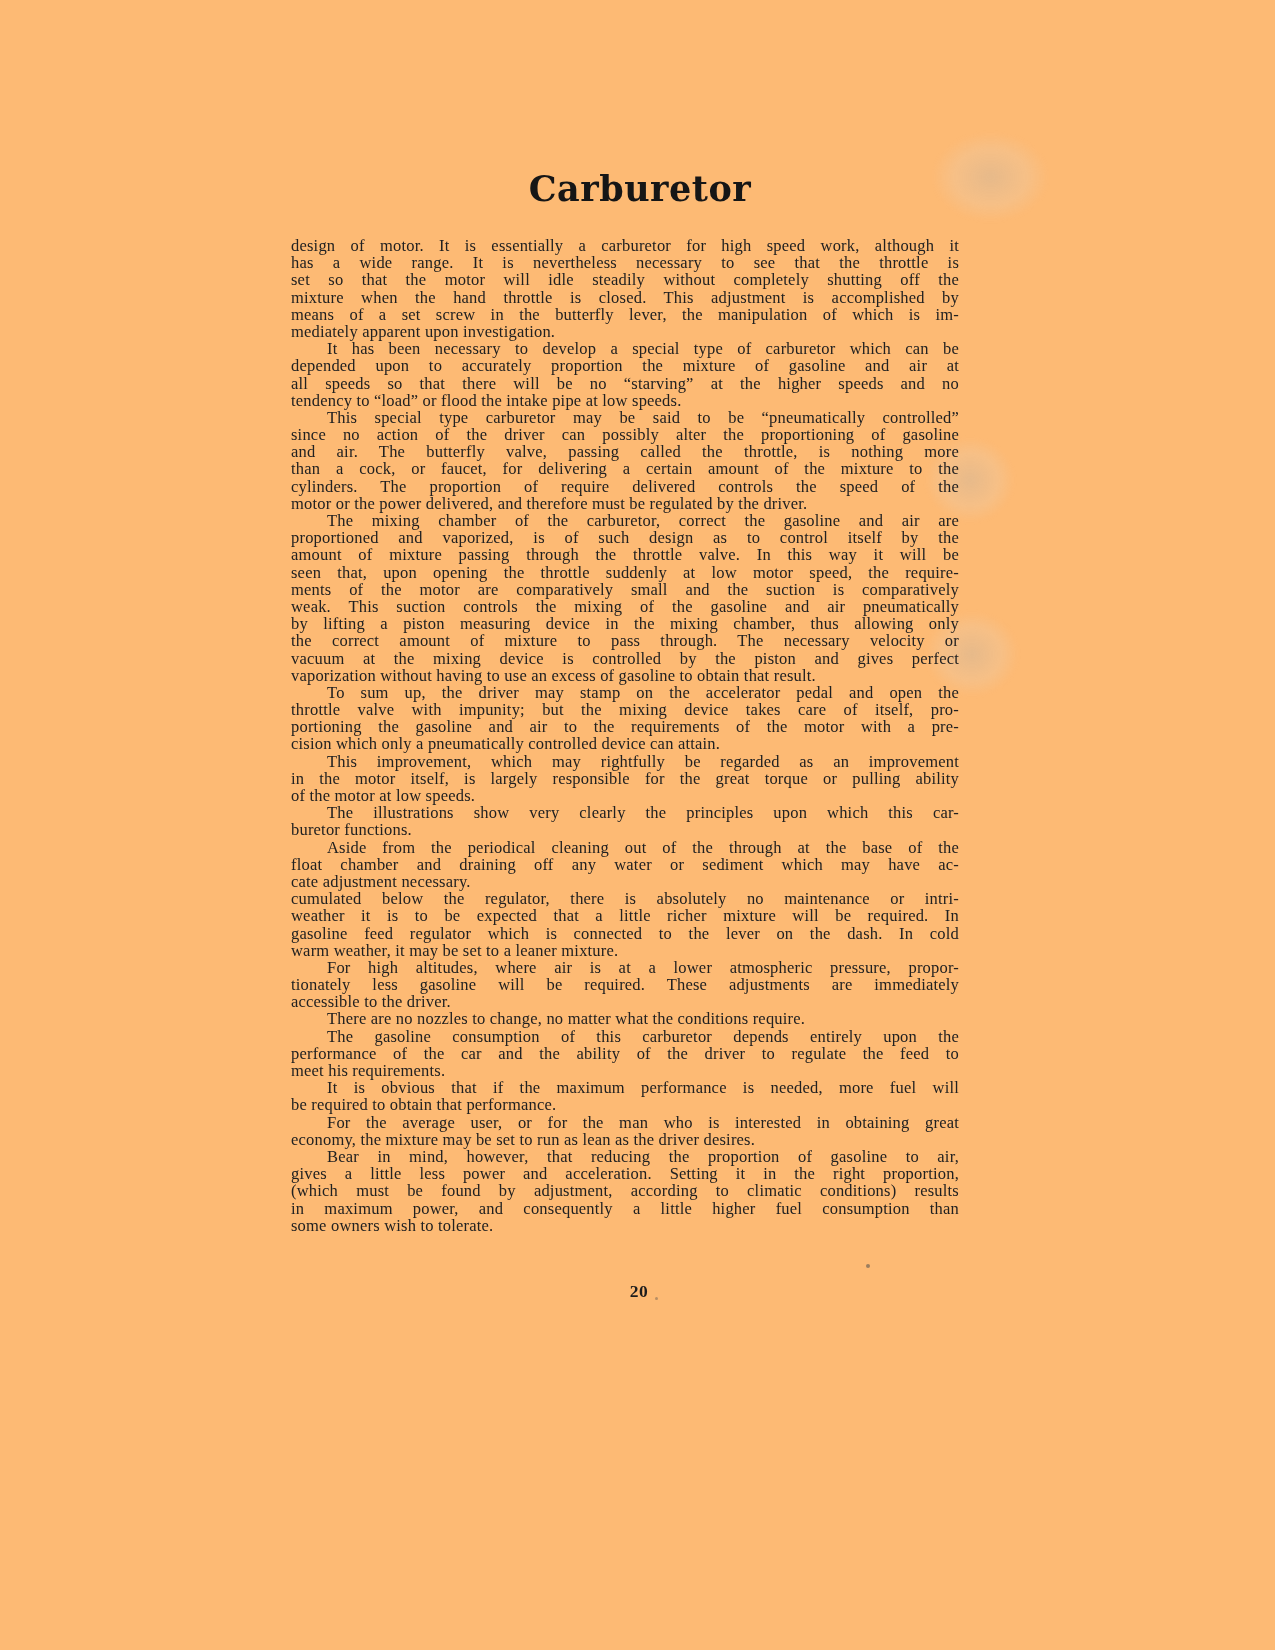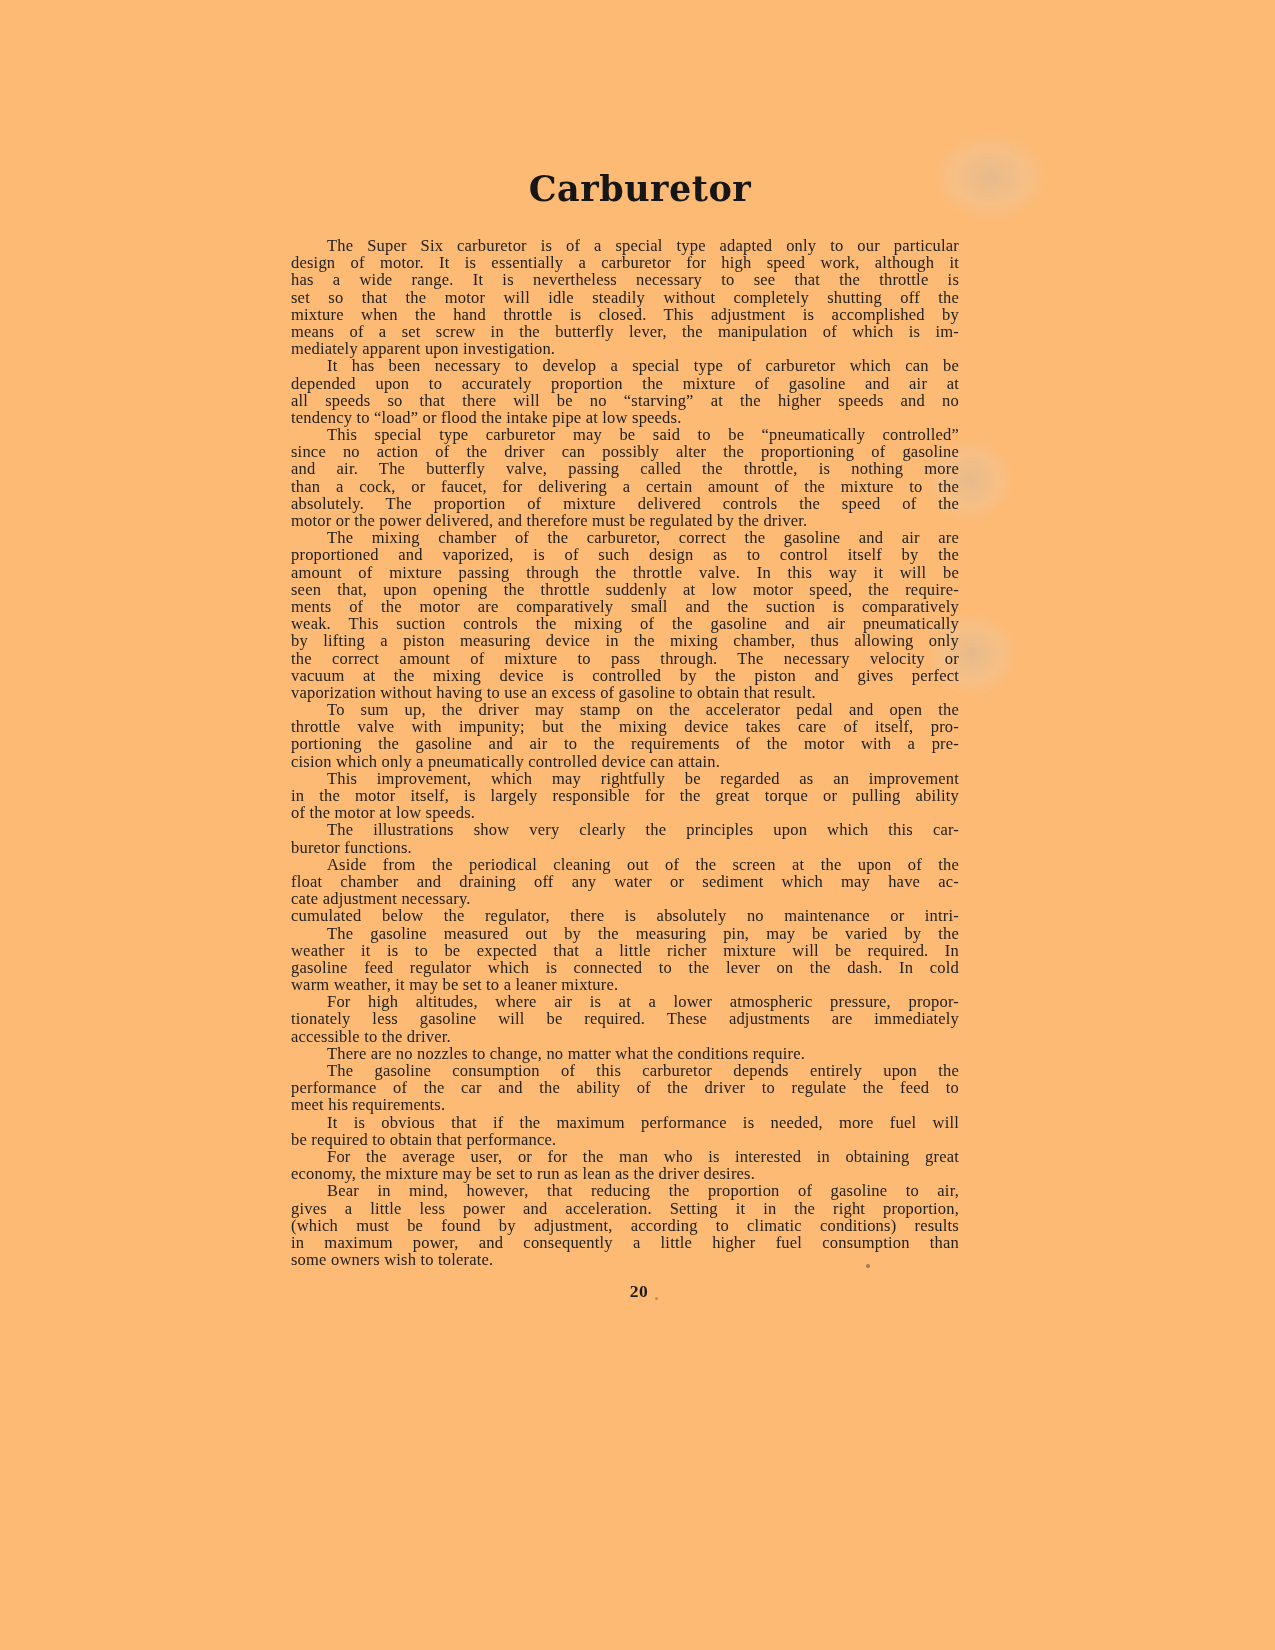"The Super Six carburetor is" div.line { html: <div>The Super Six carburetor is of a special type adapted only to our particular</div> -> none }
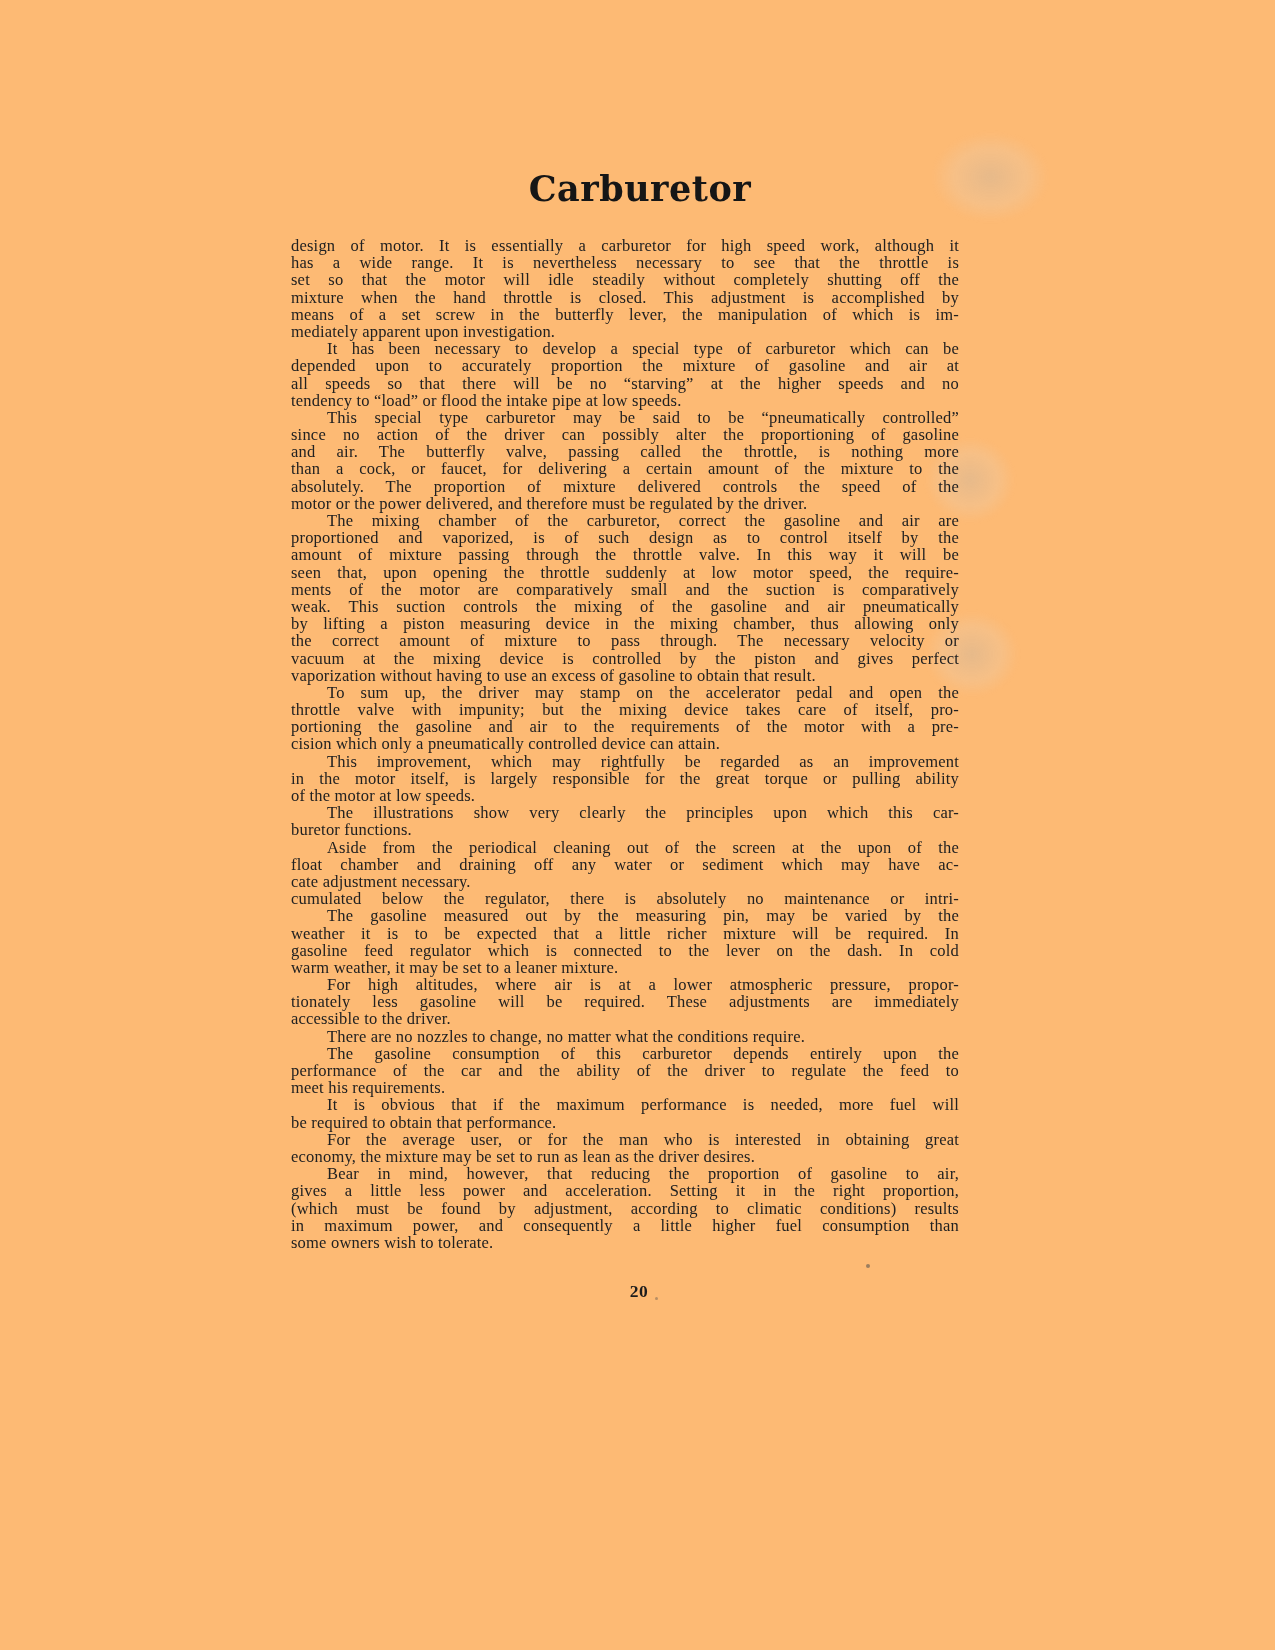"absolutely. The proportion of mixture" div.line { text: absolutely.  The proportion of mixture -> cylinders.  The proportion of require }
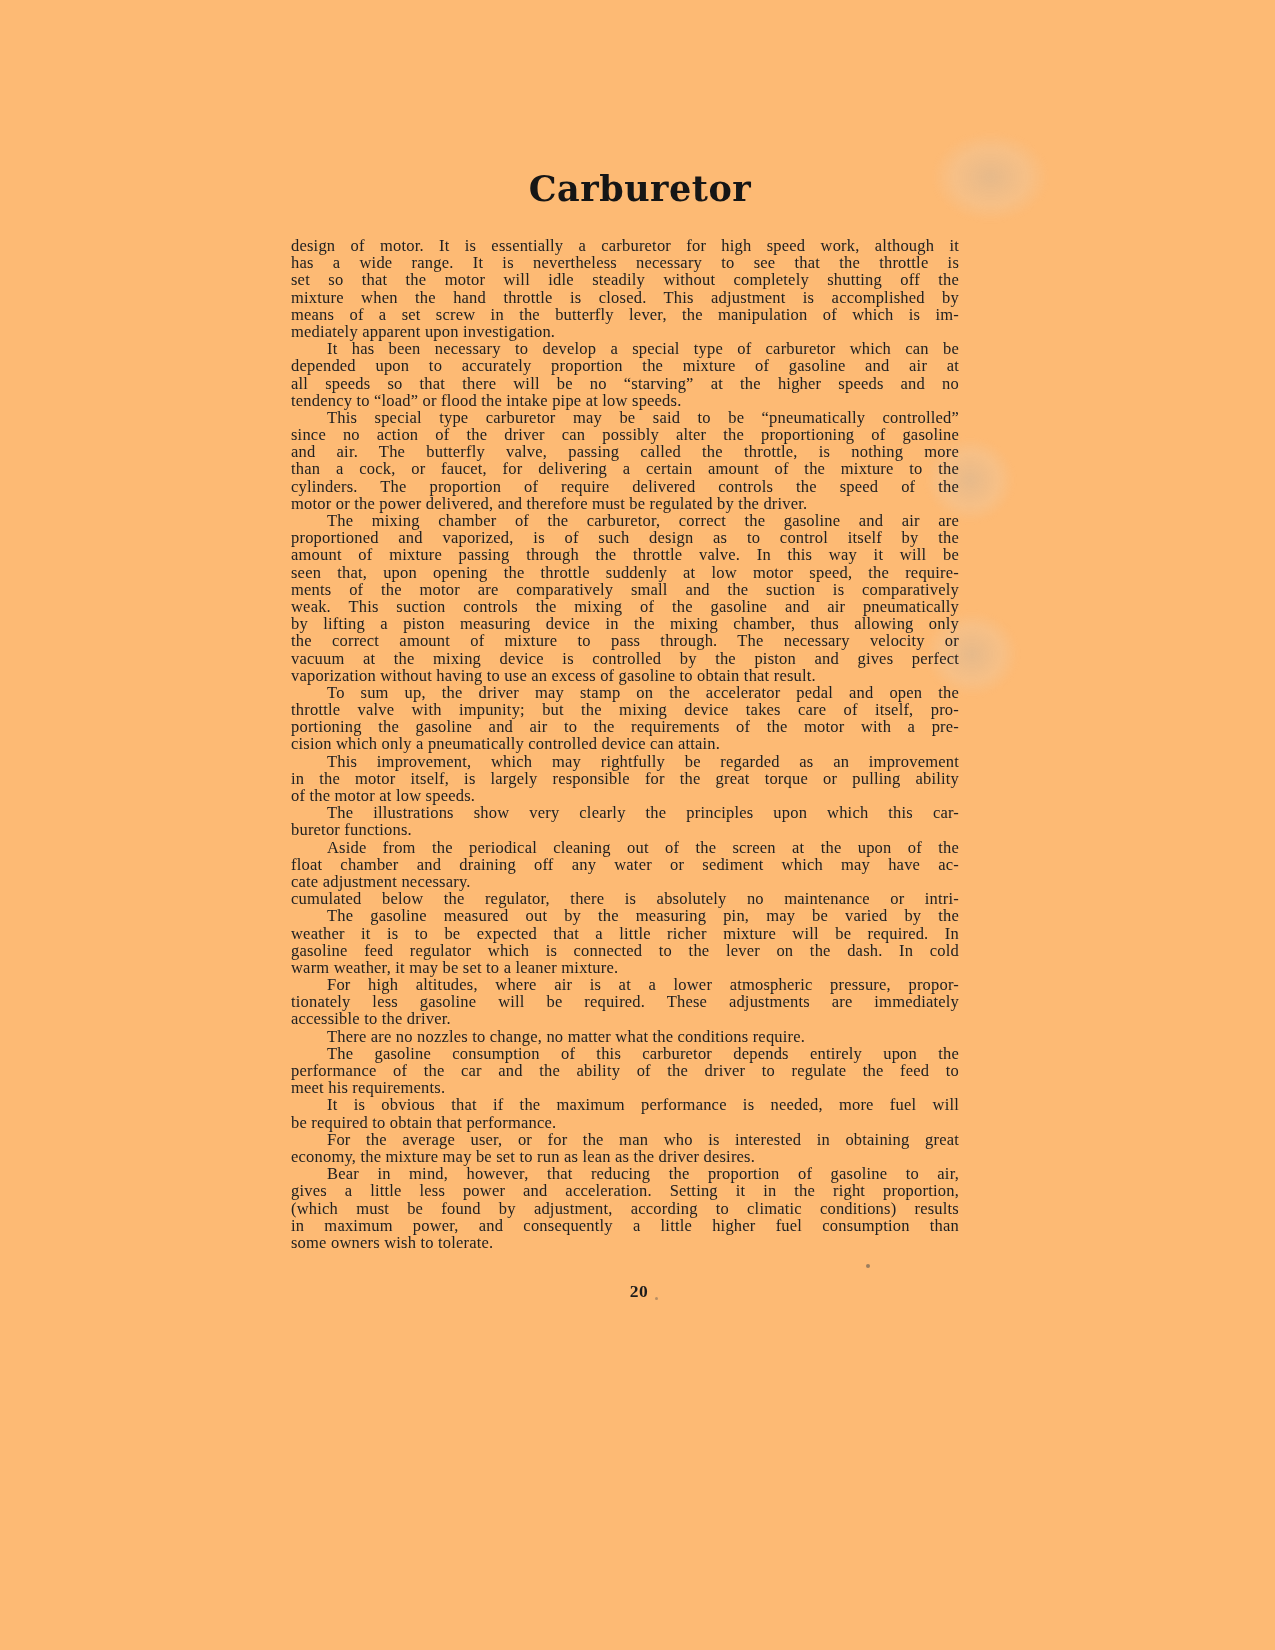"Aside from the periodical cleaning" div.line { text: screen at the upon -> through at the base }
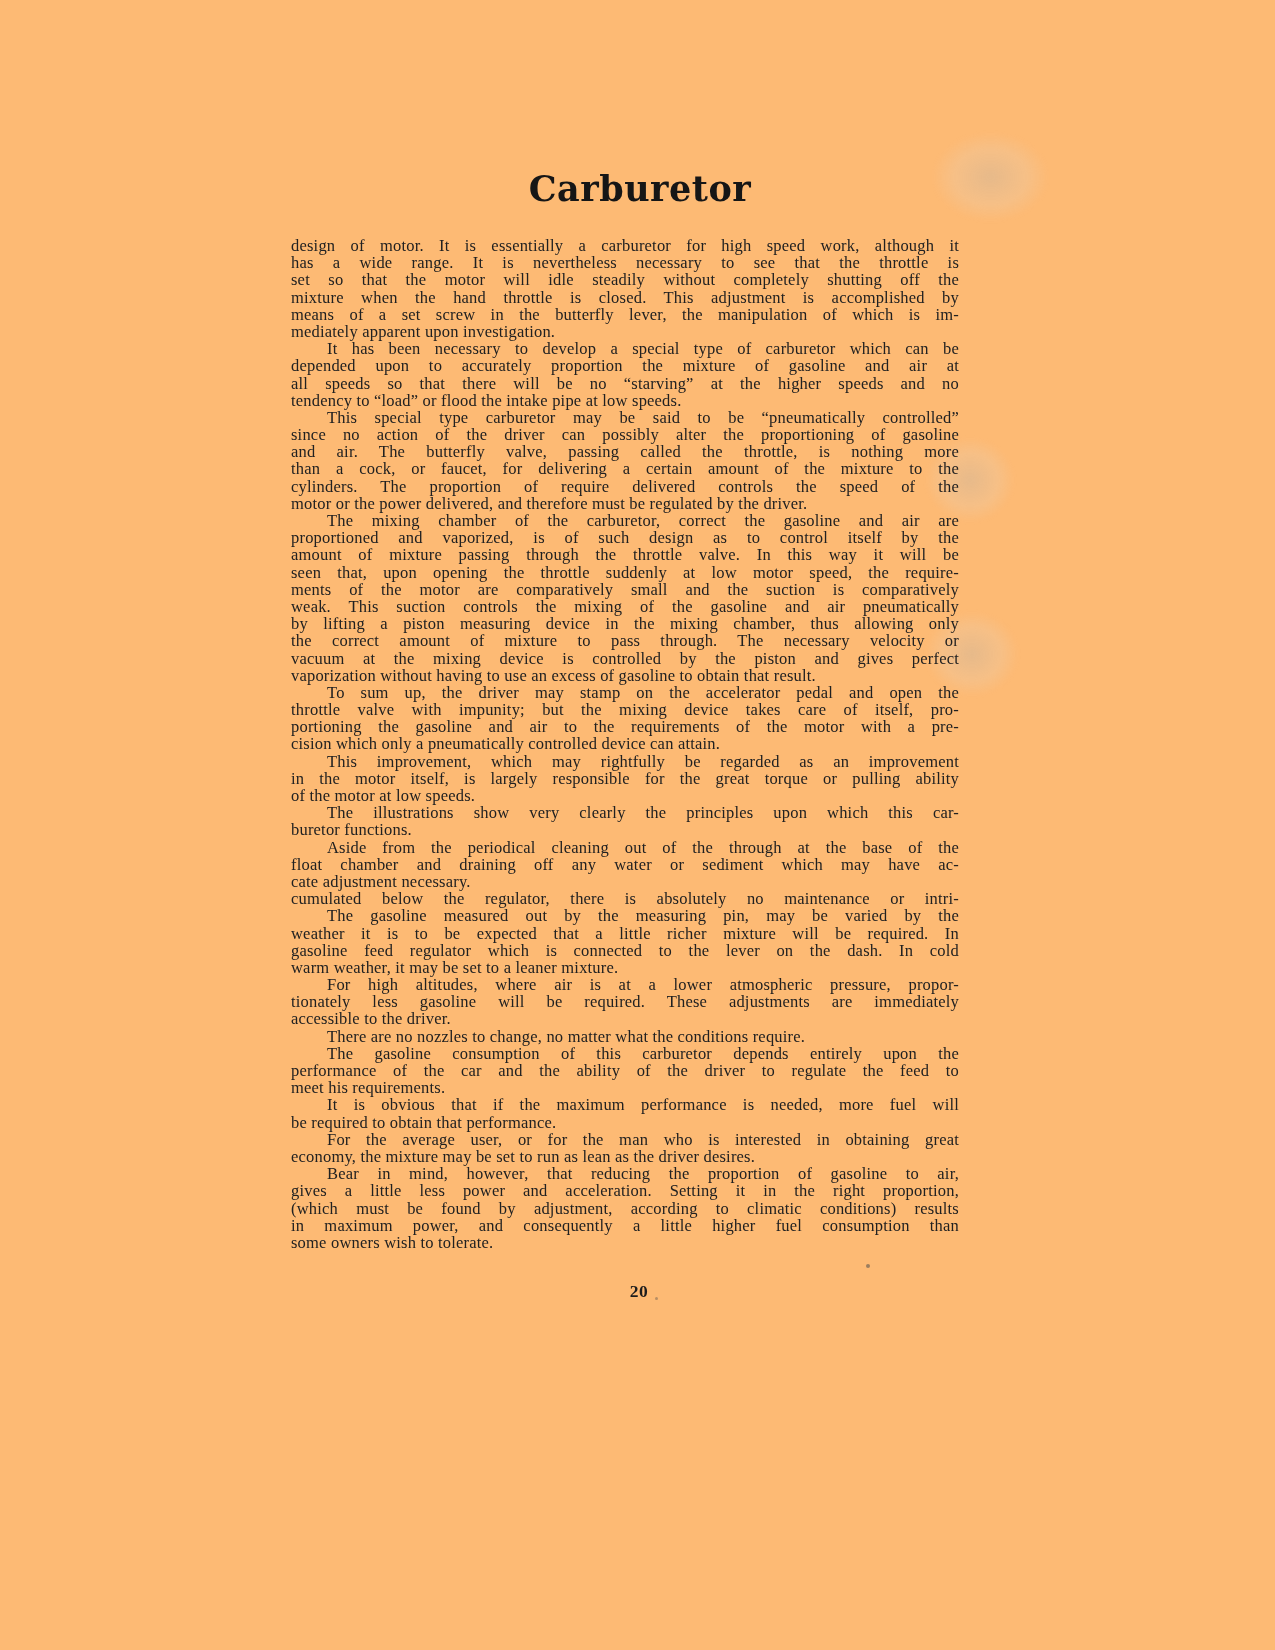"The gasoline measured out by" div.line { html: <div>The gasoline measured out by the measuring pin, may be varied by the</div> -> none }
